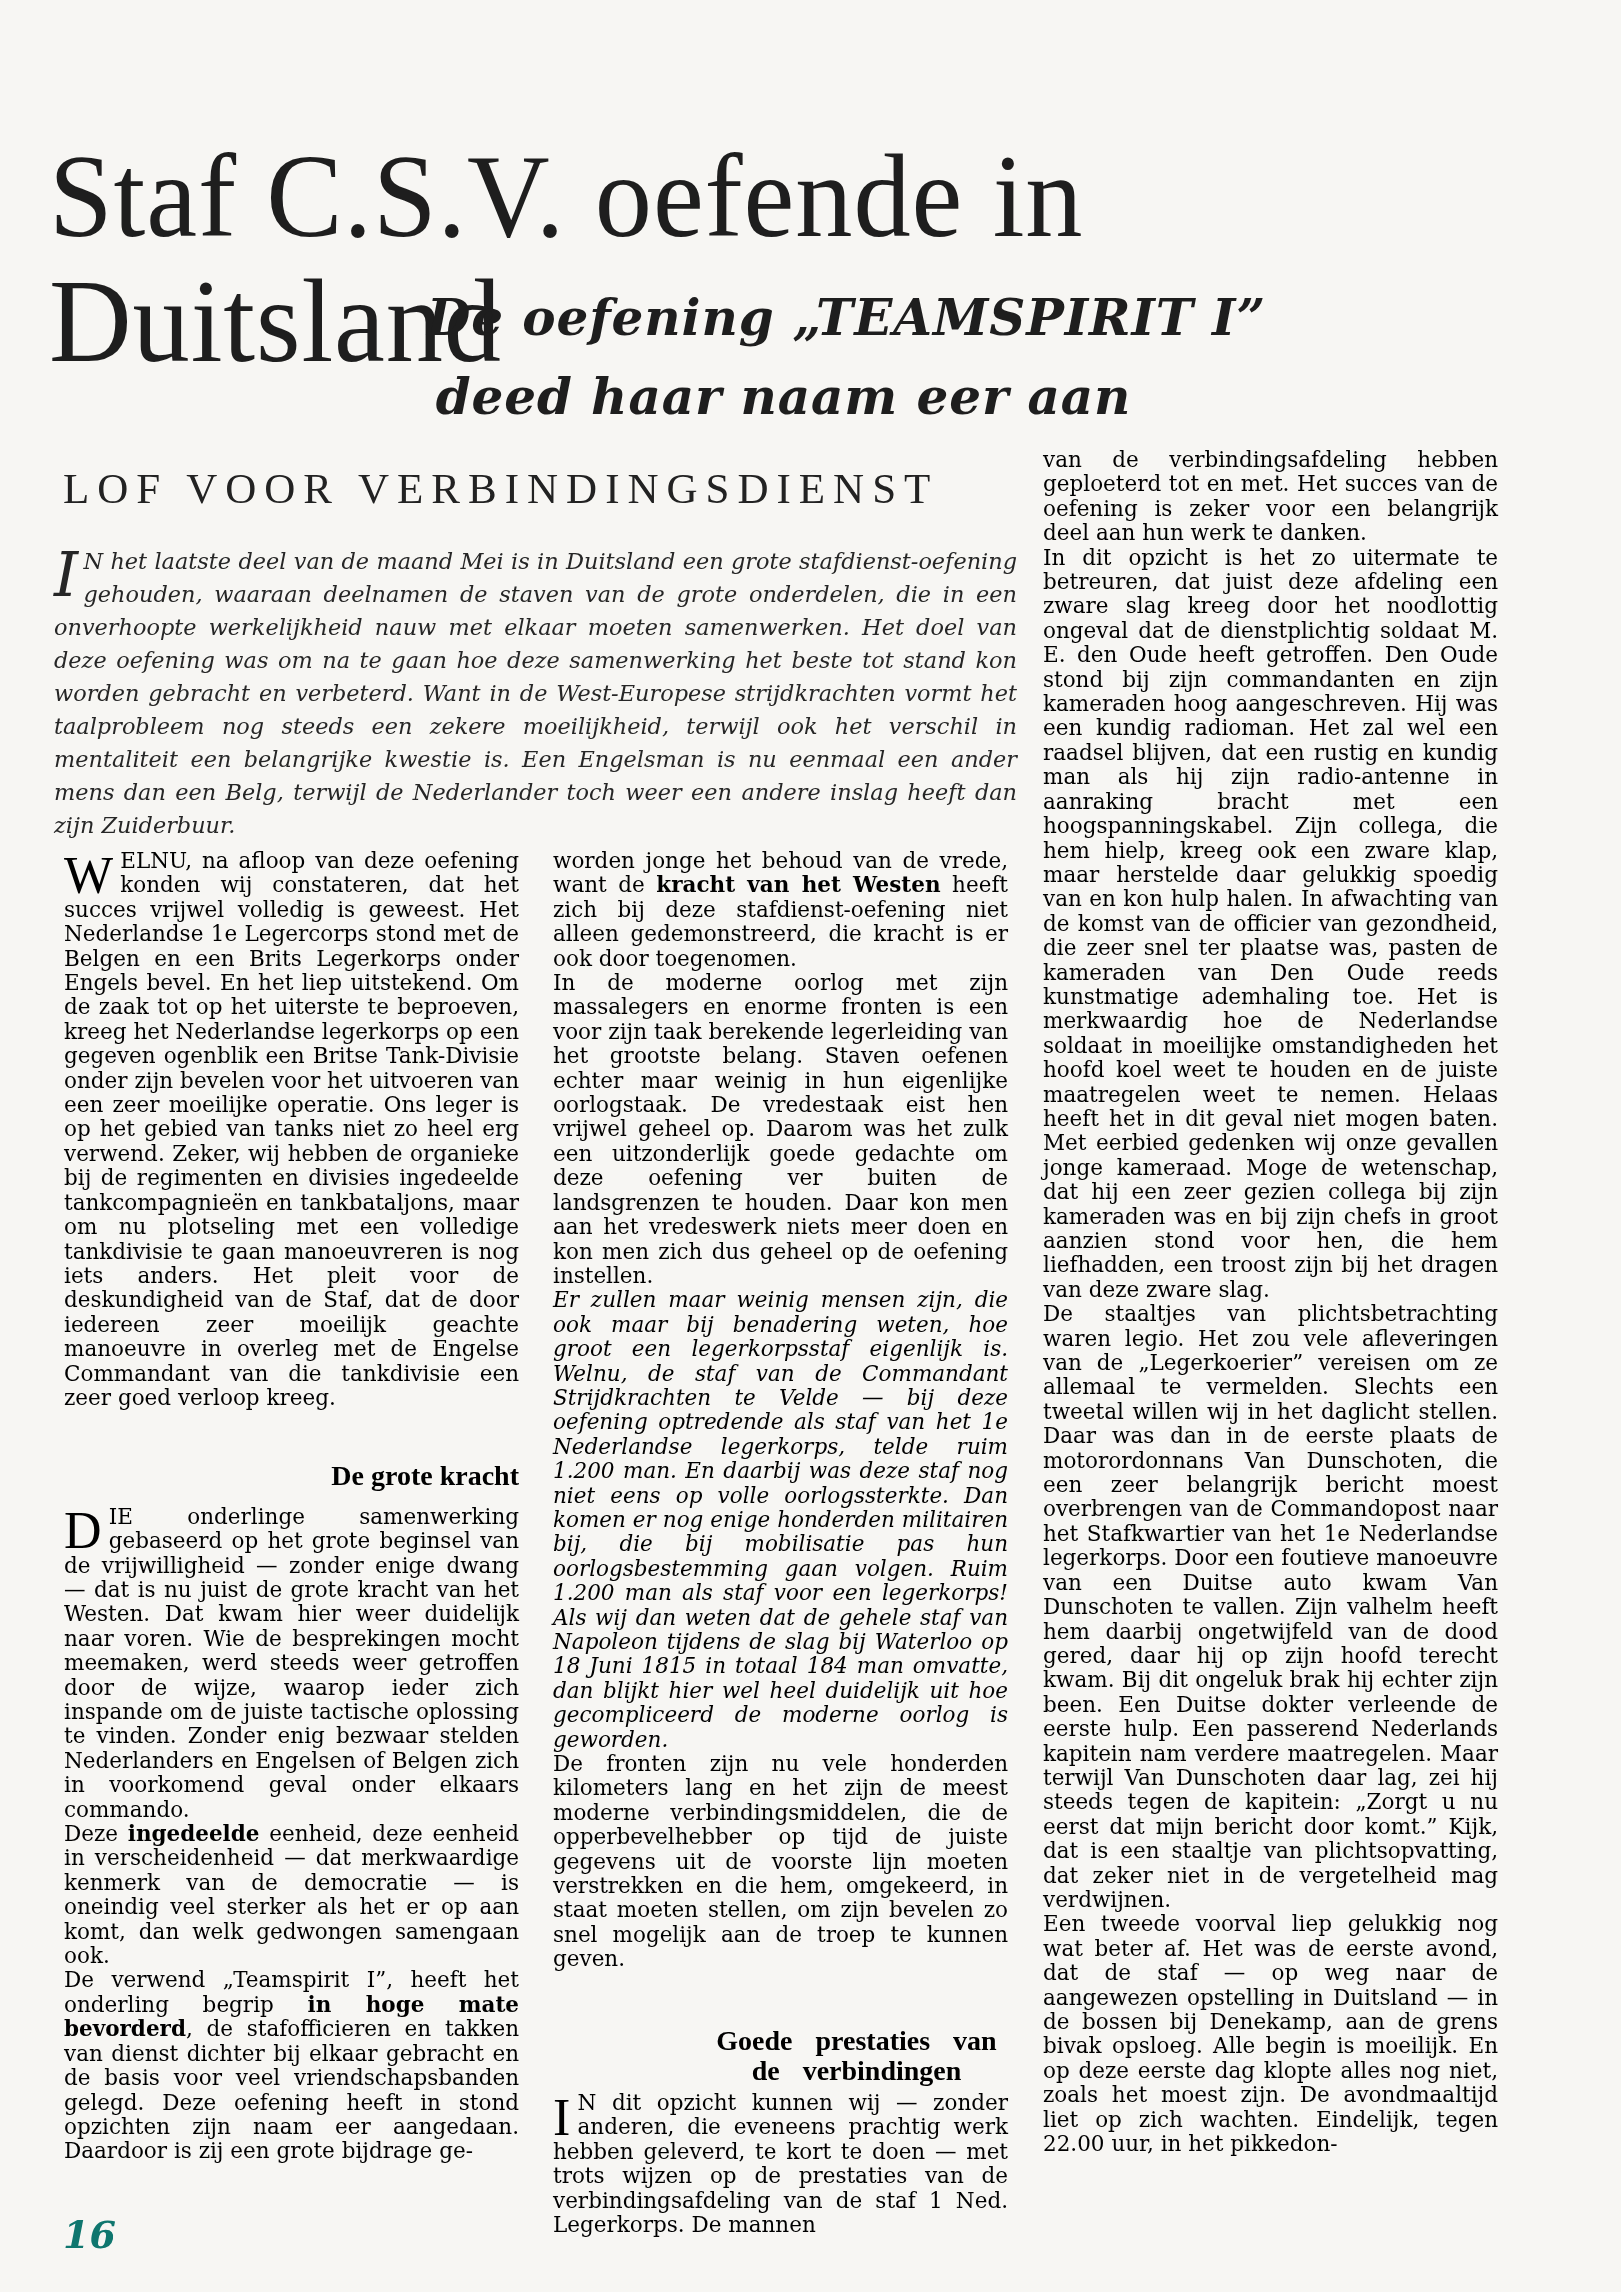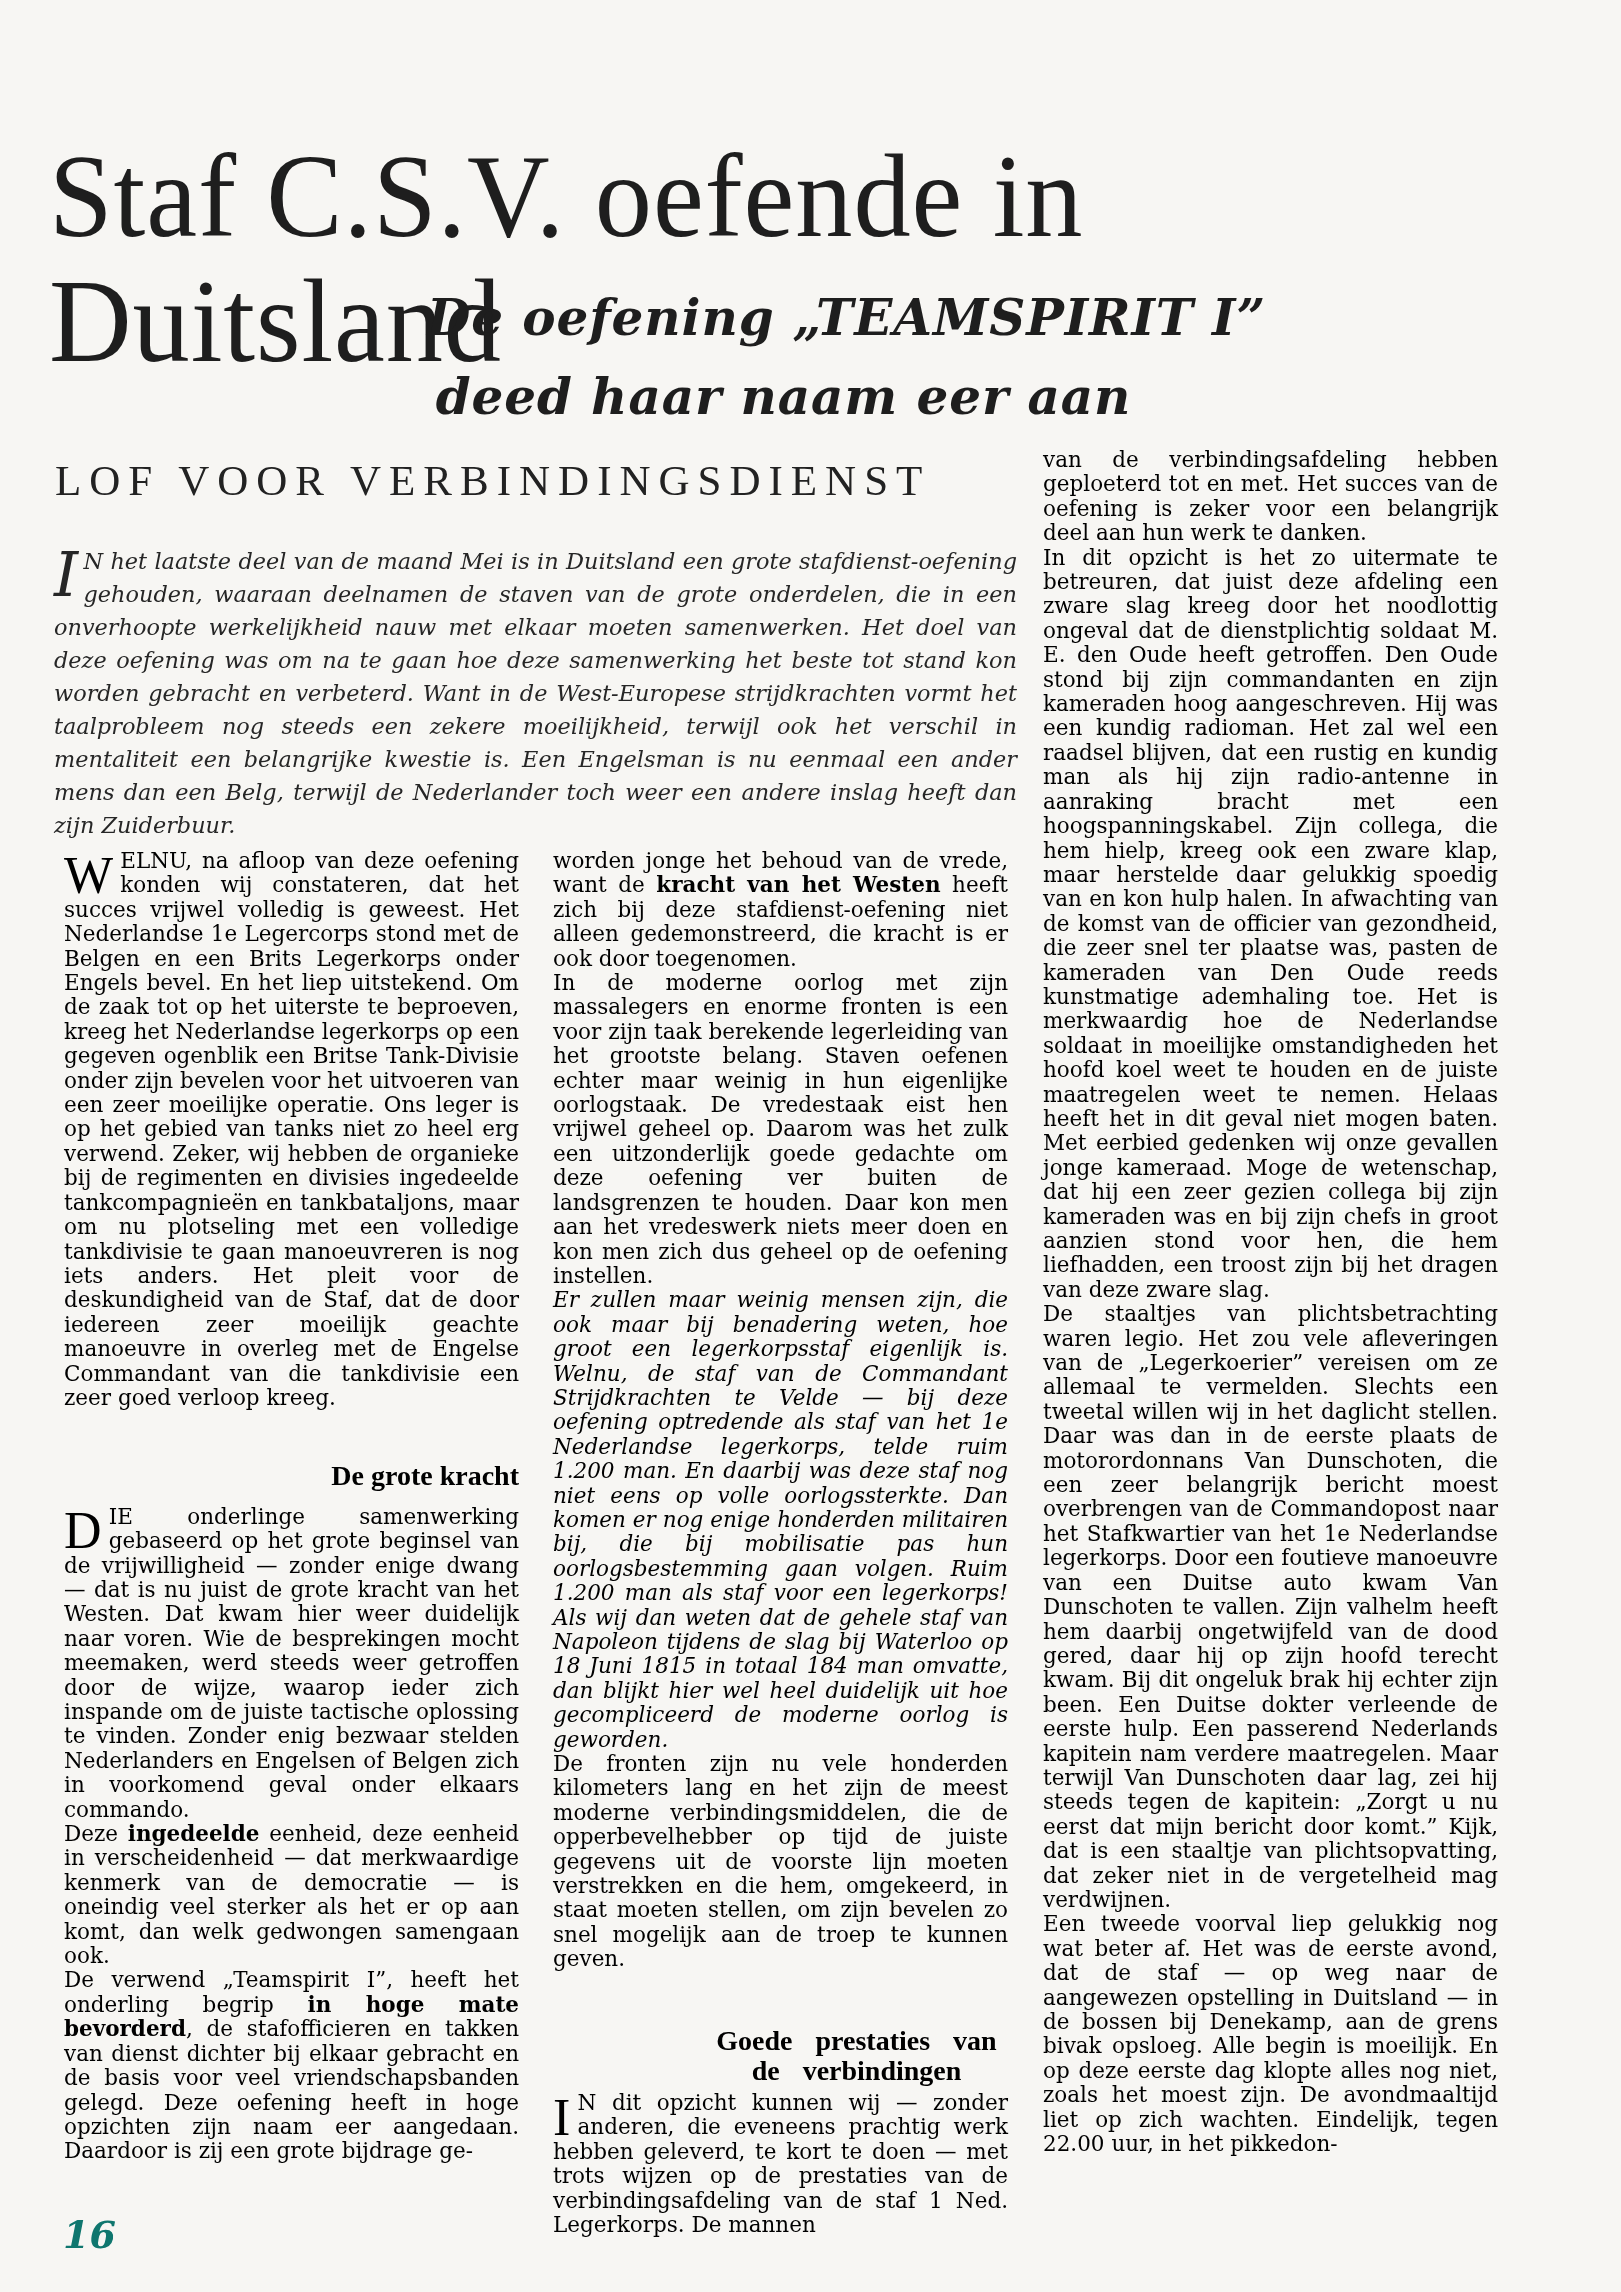"LOF VOOR VERBINDINGSDIENST" .lof { margin: 8px -> 16px }
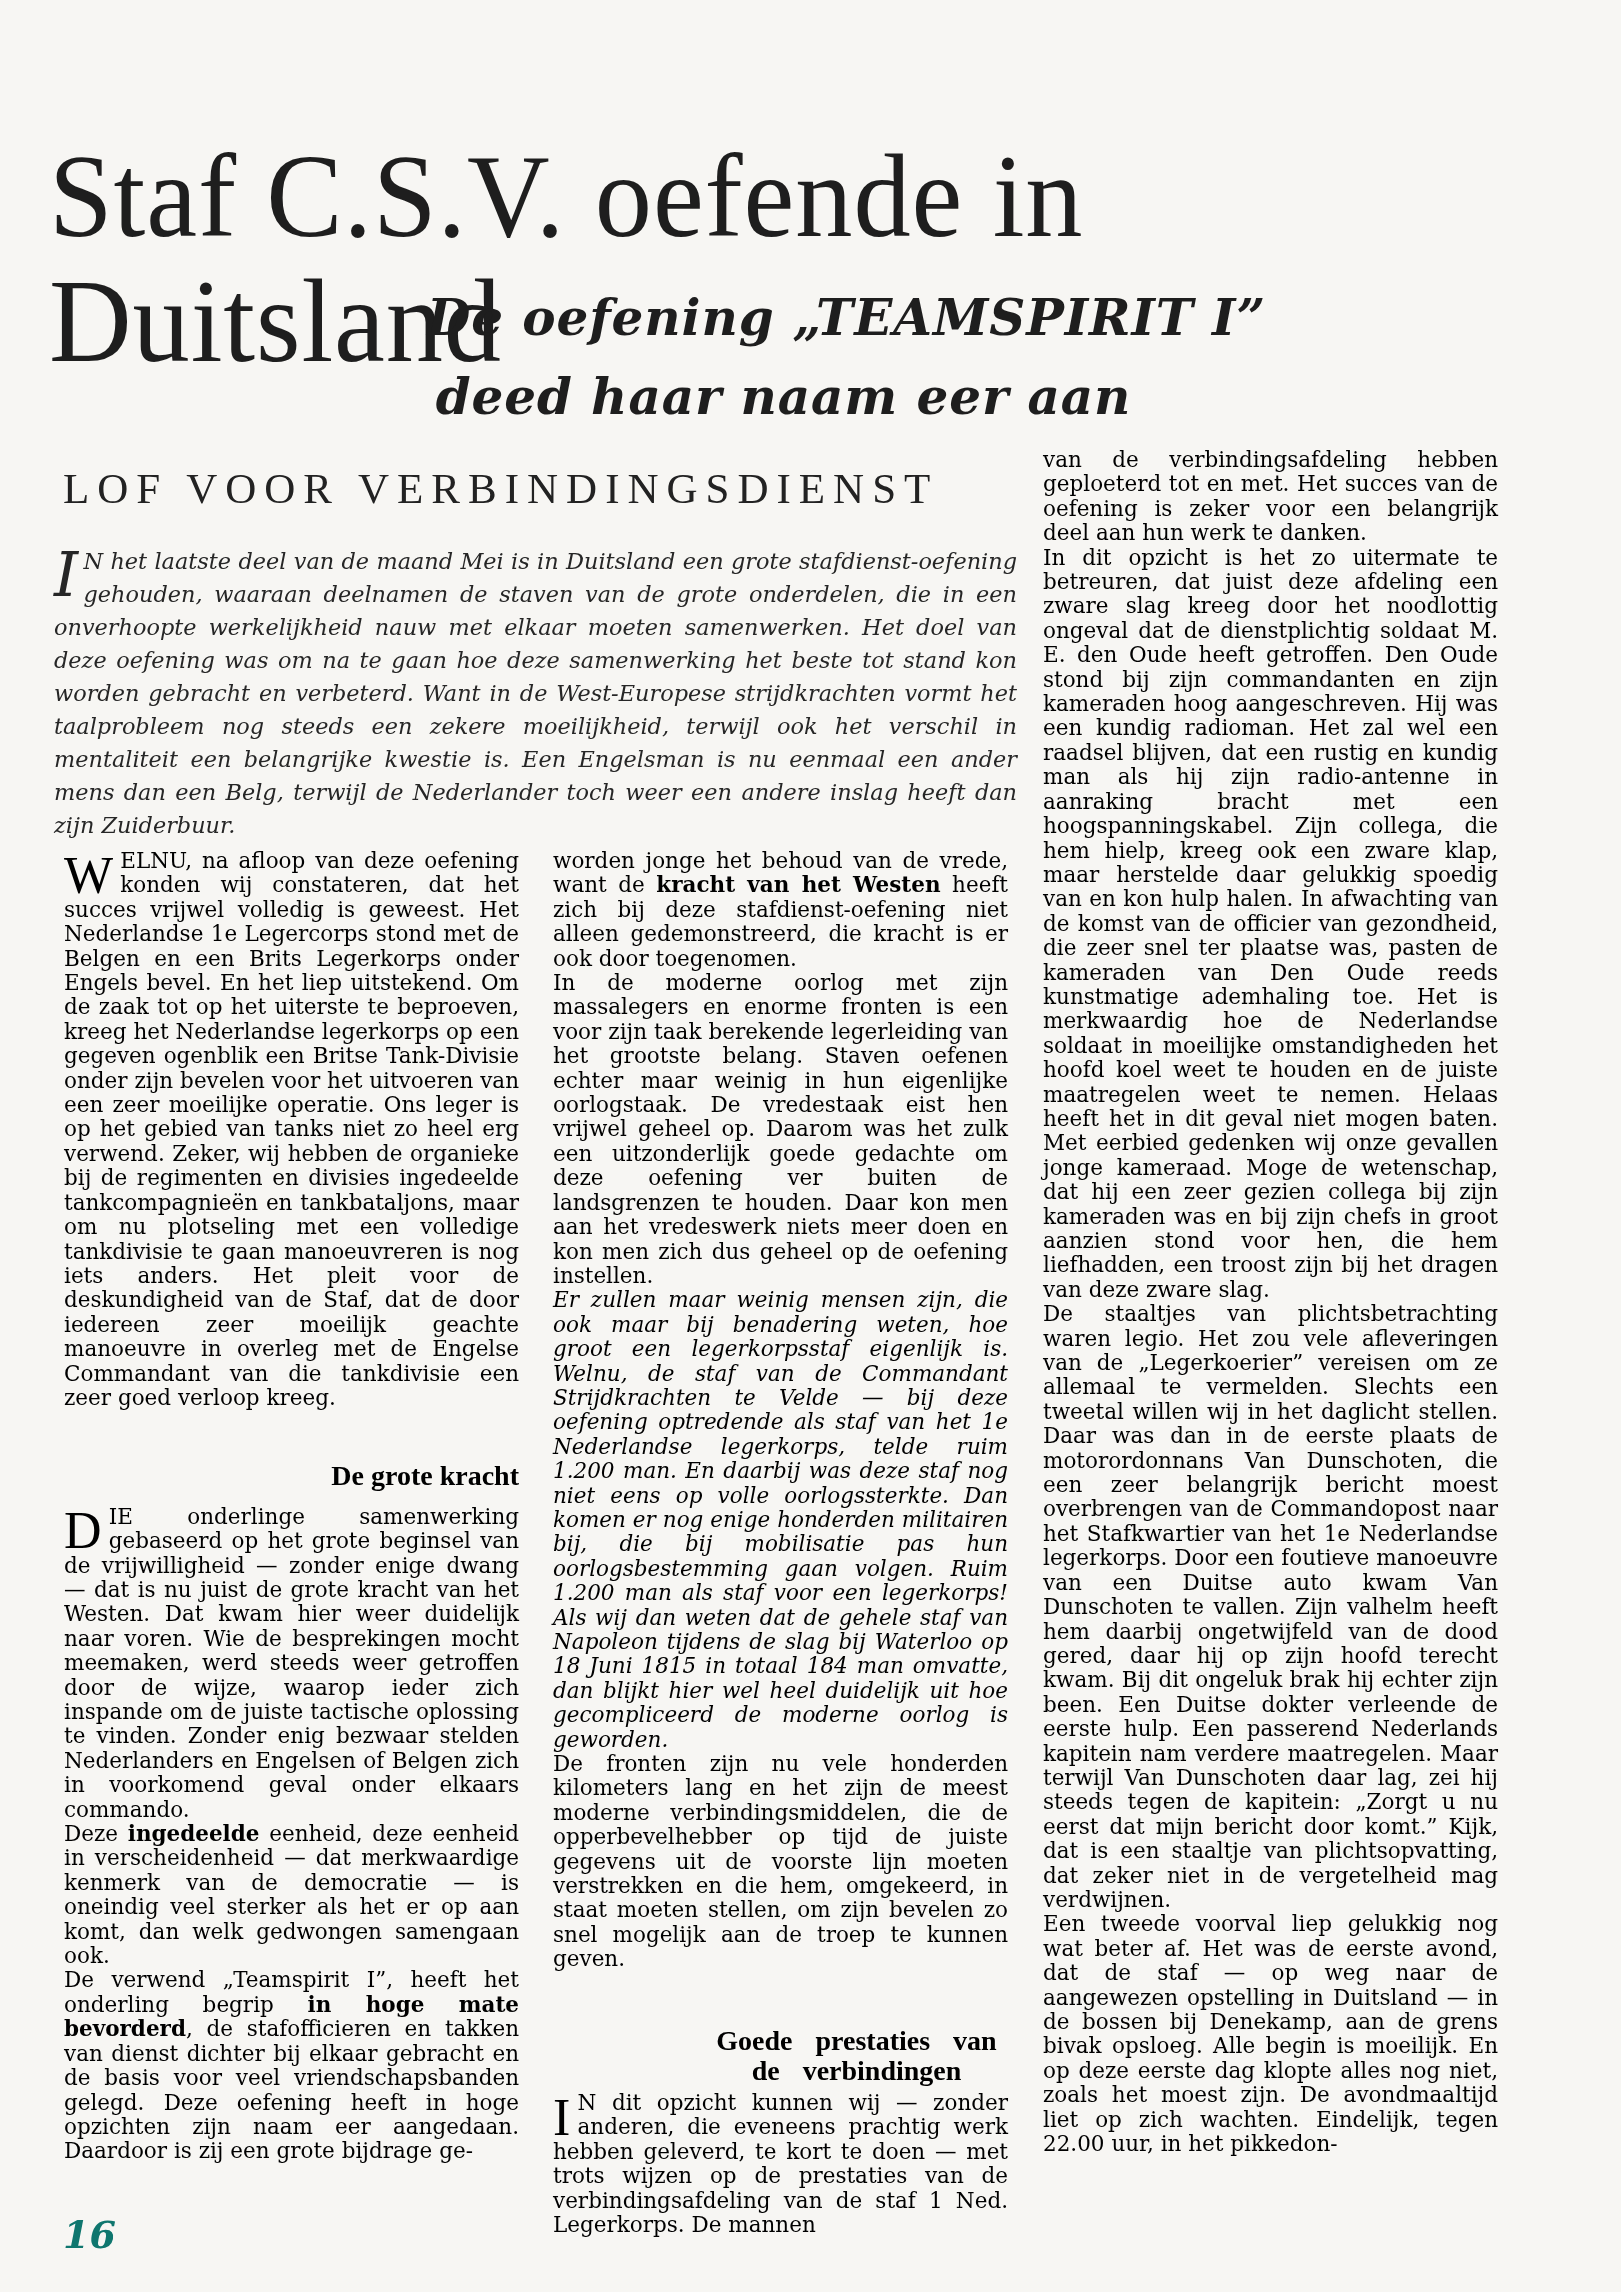", de stafofficieren en takken" span { text: hoge -> stond }
